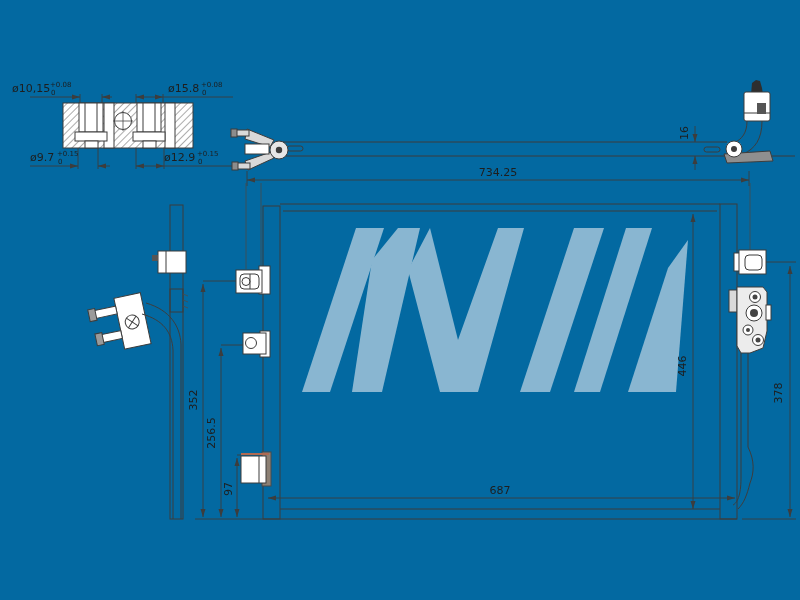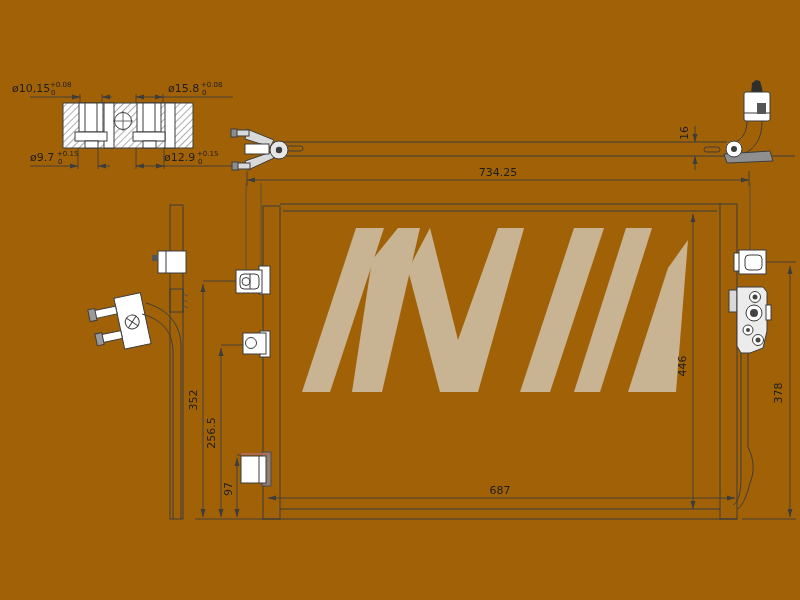"ø10,15" #stage { background: #a16207 -> #0369a1 }
